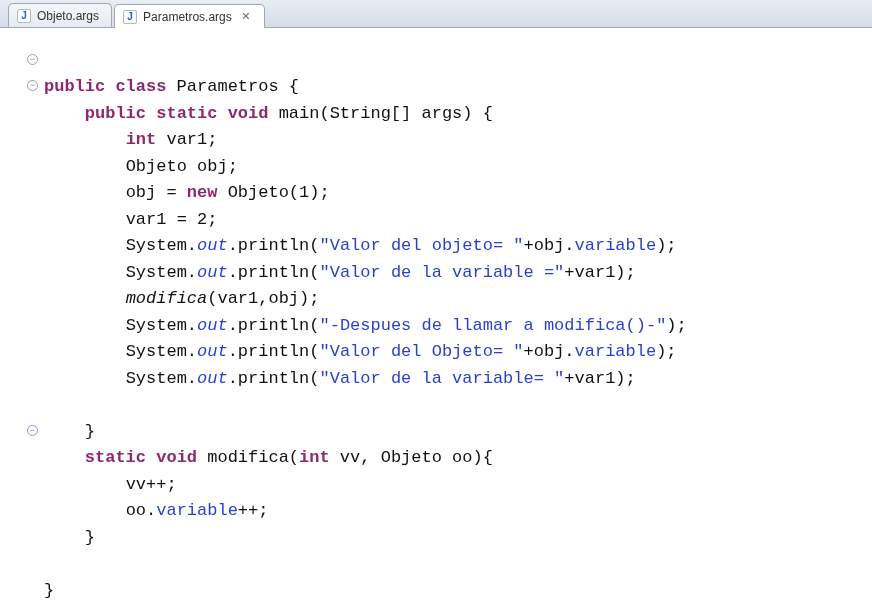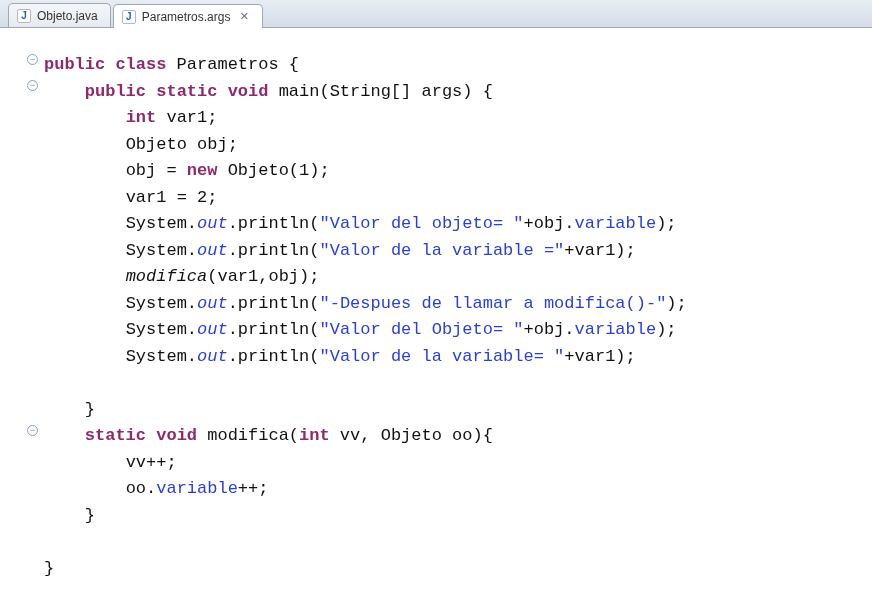"Objeto.java" span { text: Objeto.java -> Objeto.args }
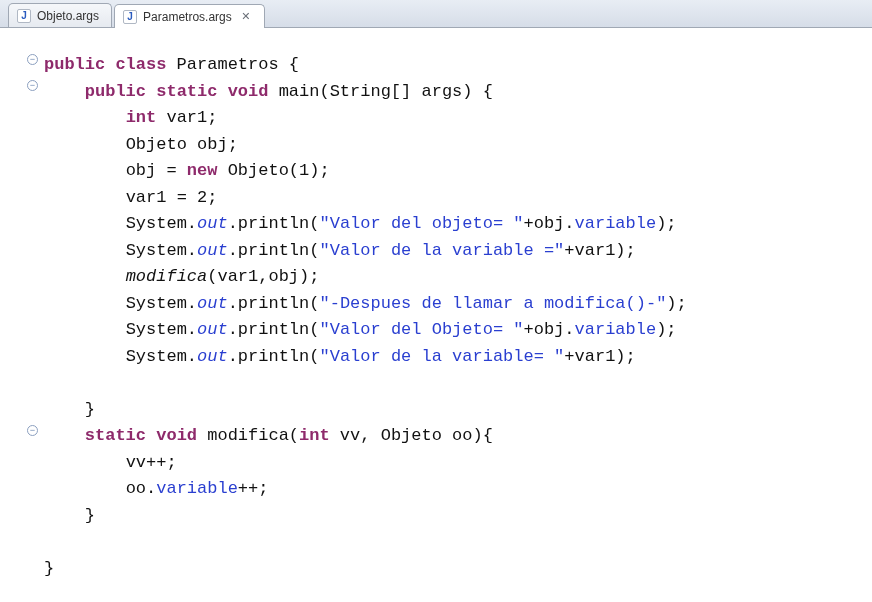"public class Parametros { public" .code { margin-top: none -> 22px }
